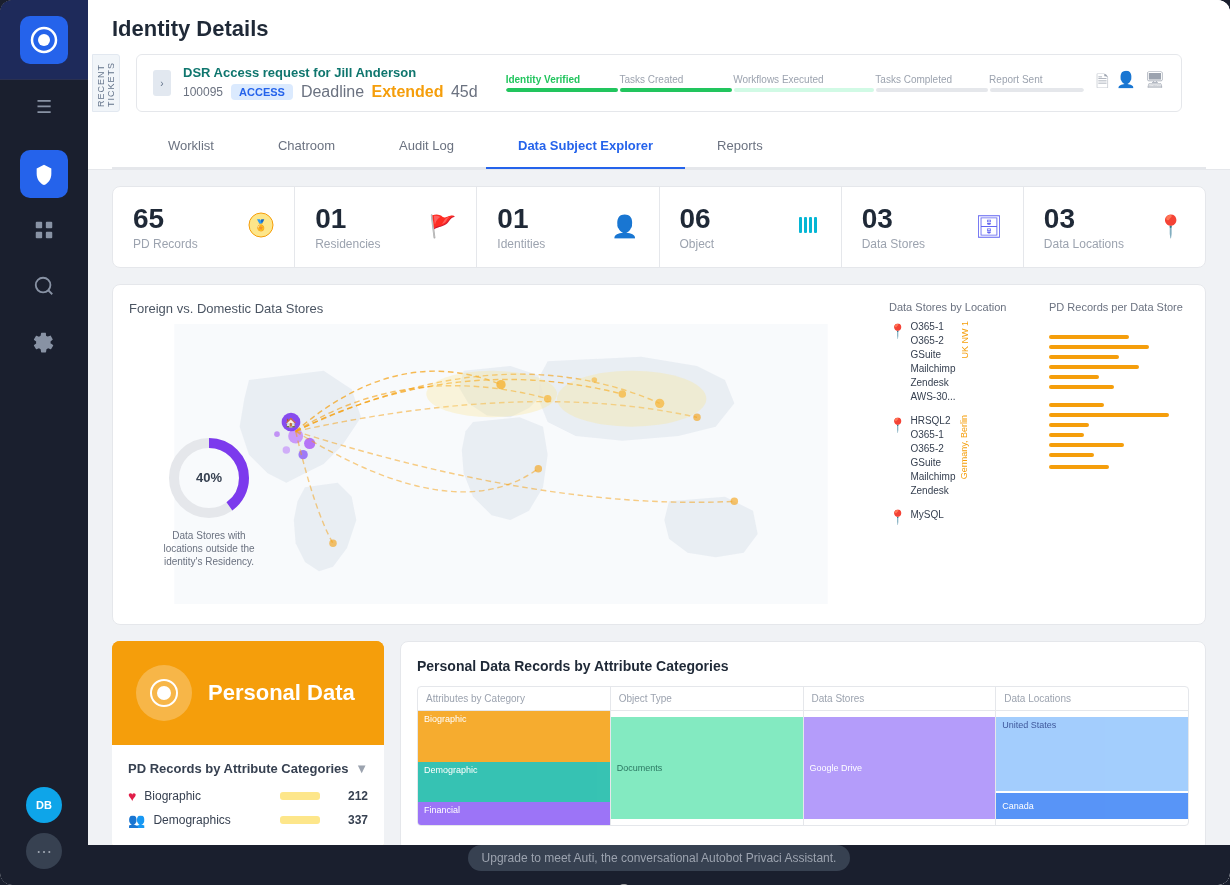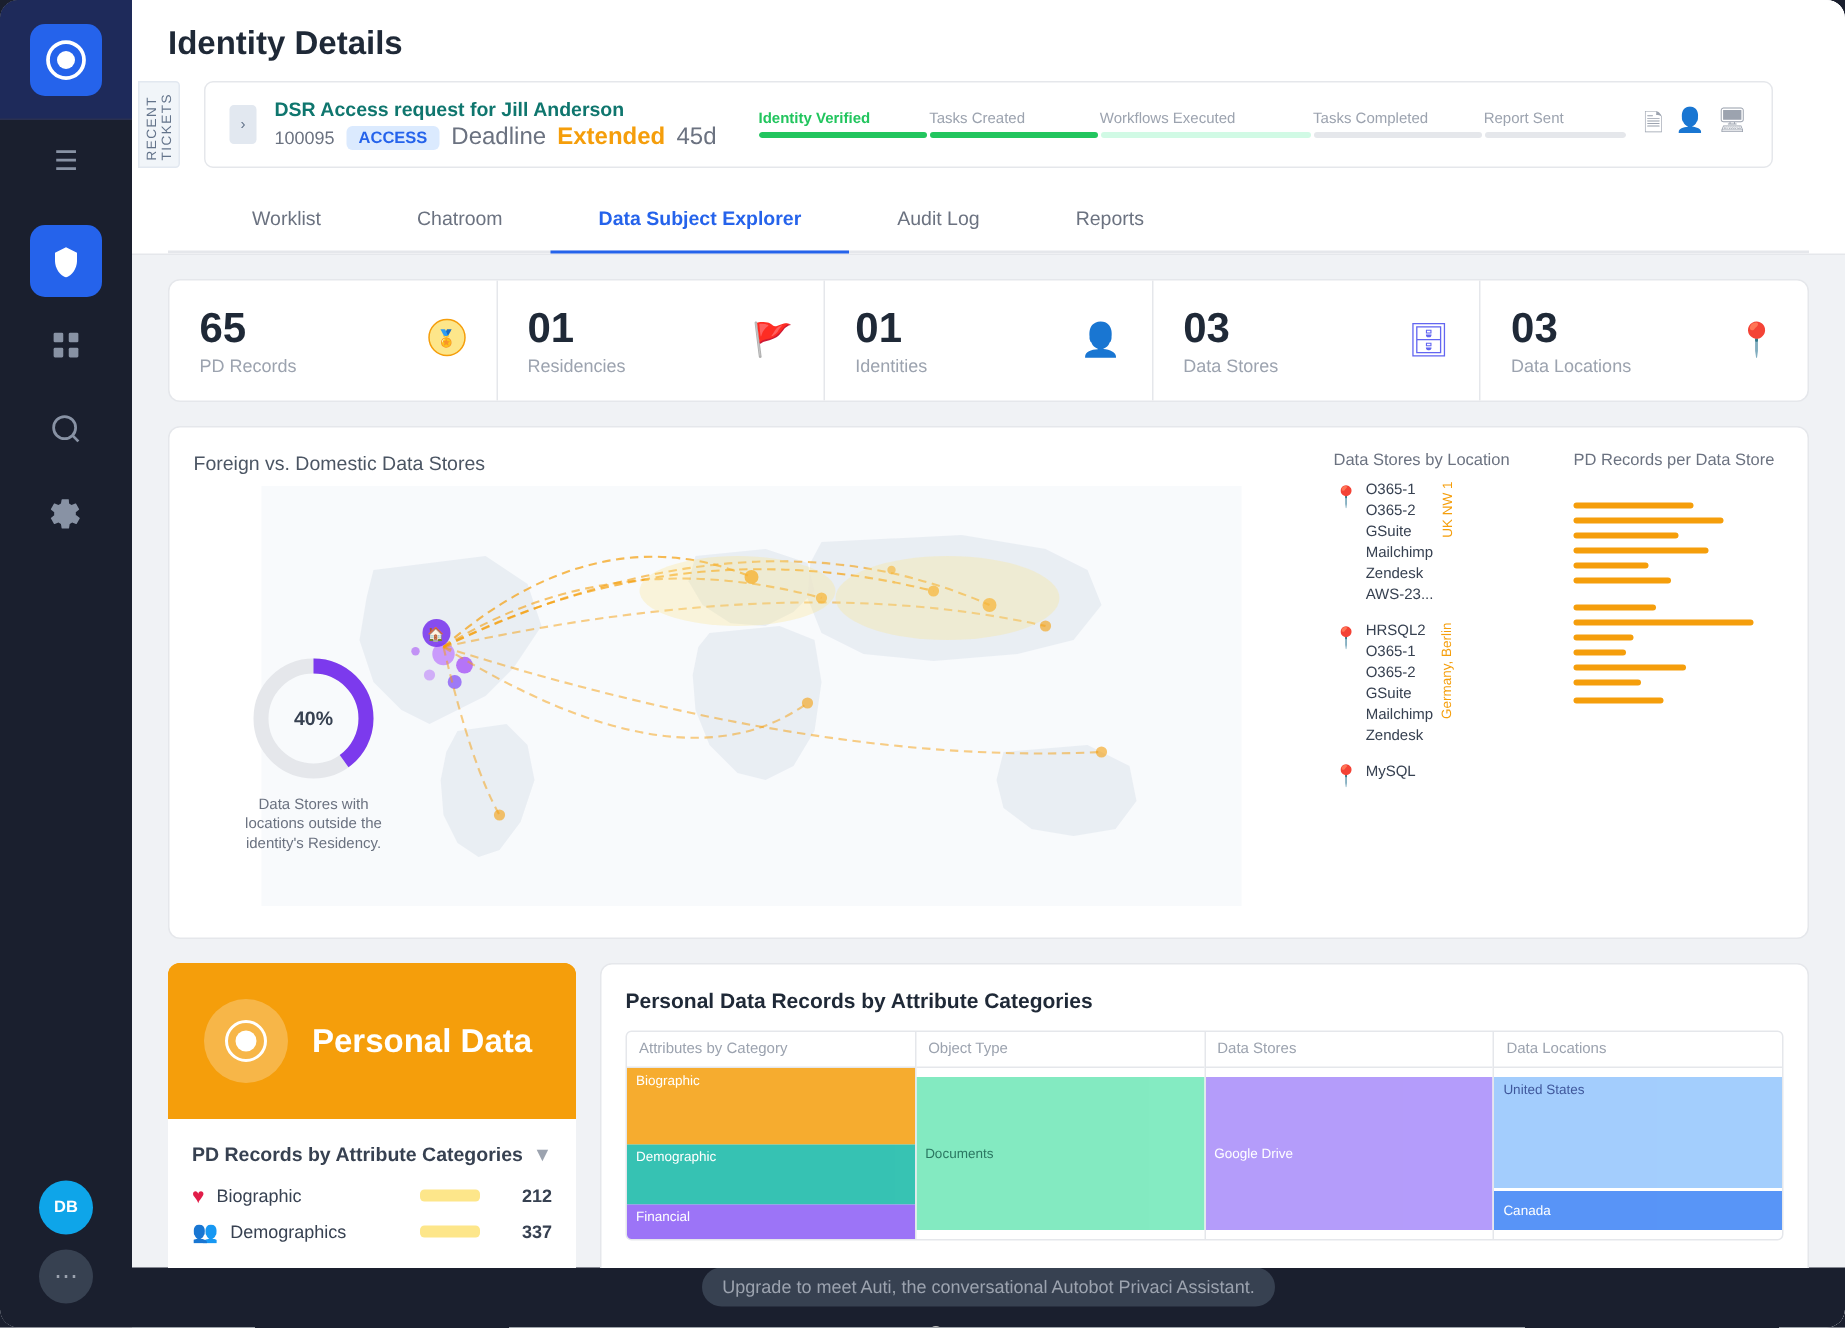"Data Subject Explorer" div.nav-tab { order: before "Audit Log" -> after "Audit Log" }
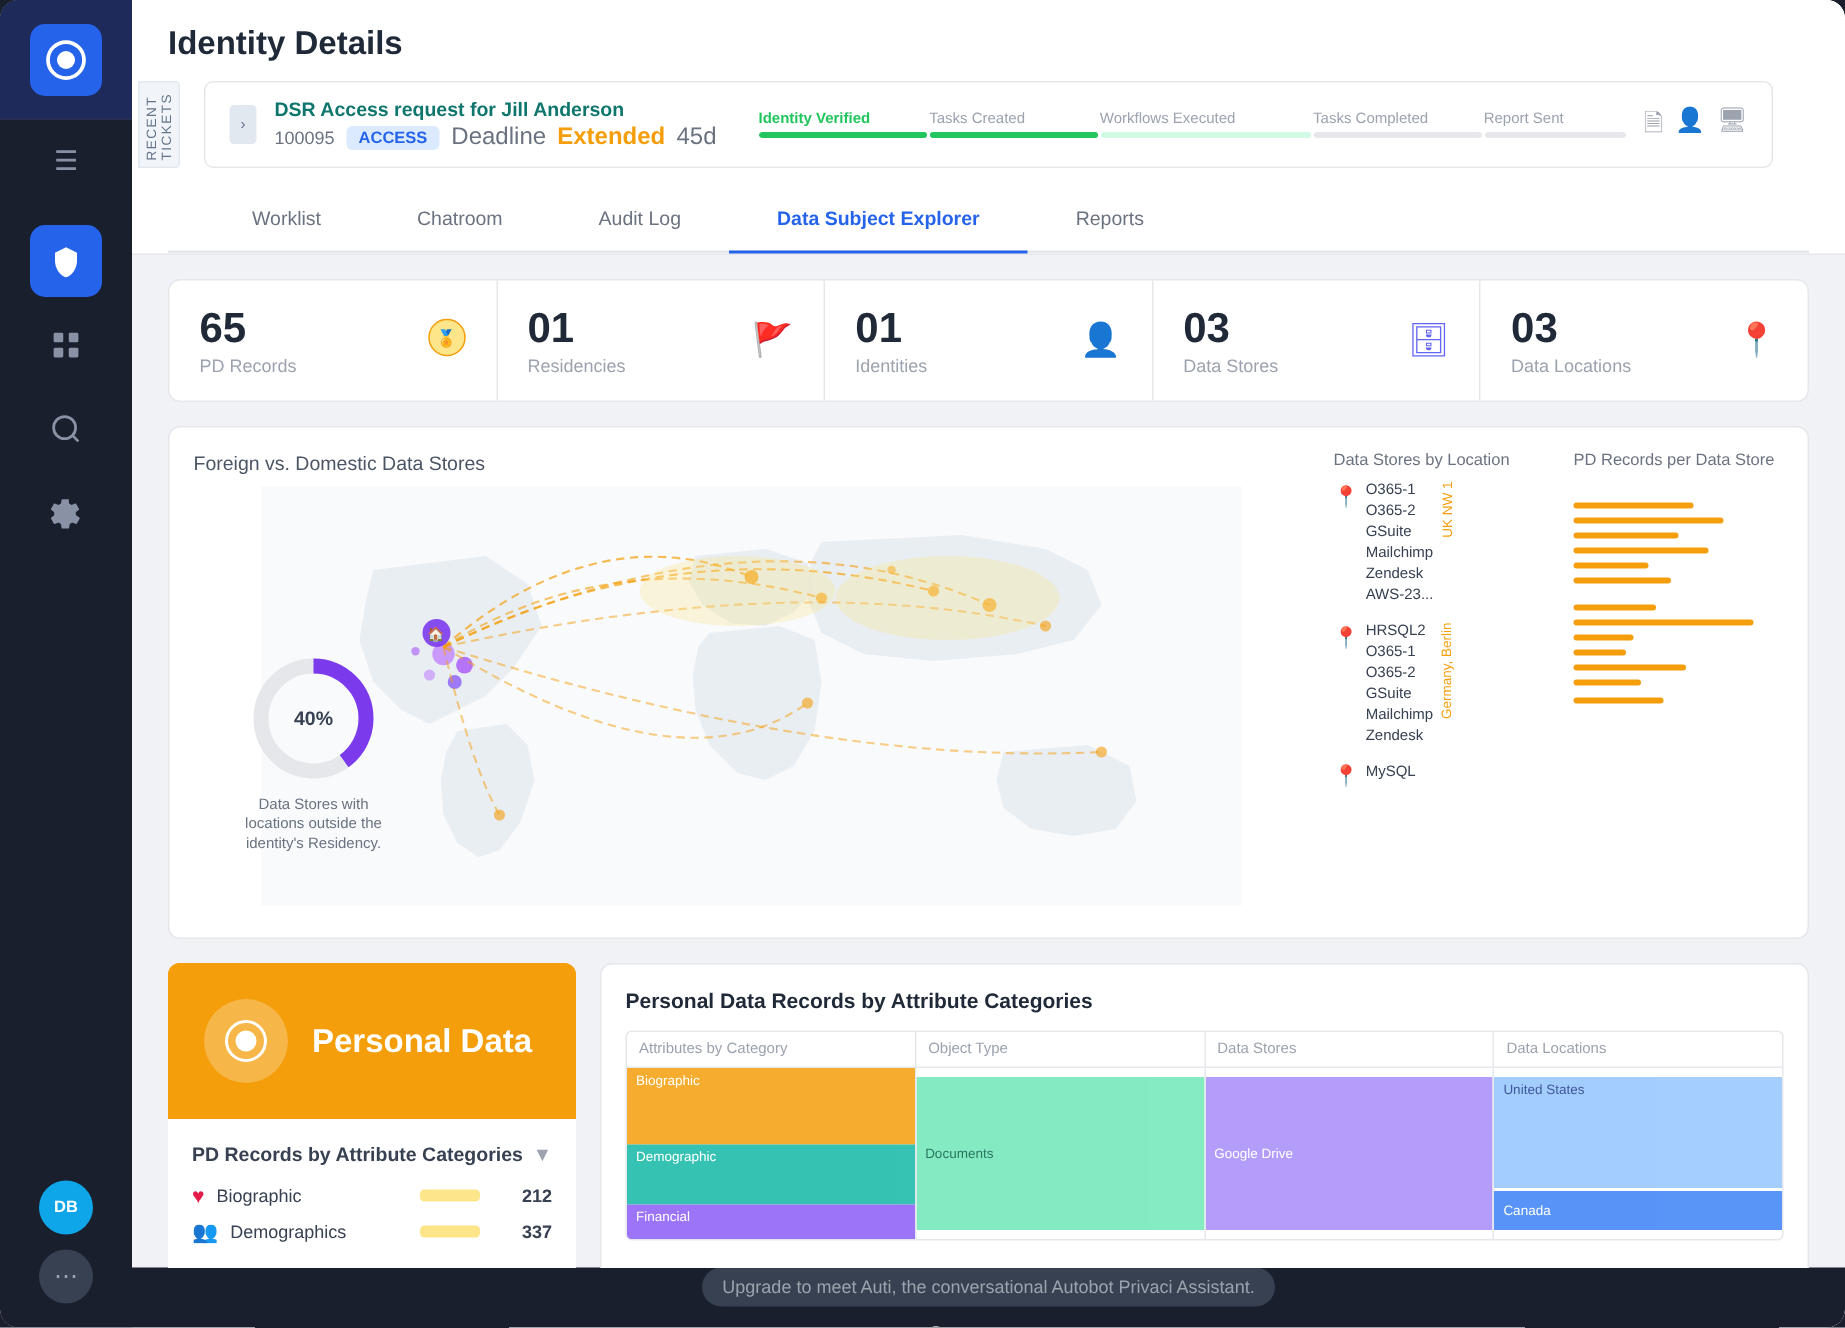"06" div.stat-item { html: none -> <div> <div> <div>06</div> <div>Object</div> </div> <div> <svg> <rect></rect> <rect></rect> <rect></rect> <rect></rect> </svg> </div> </div> }
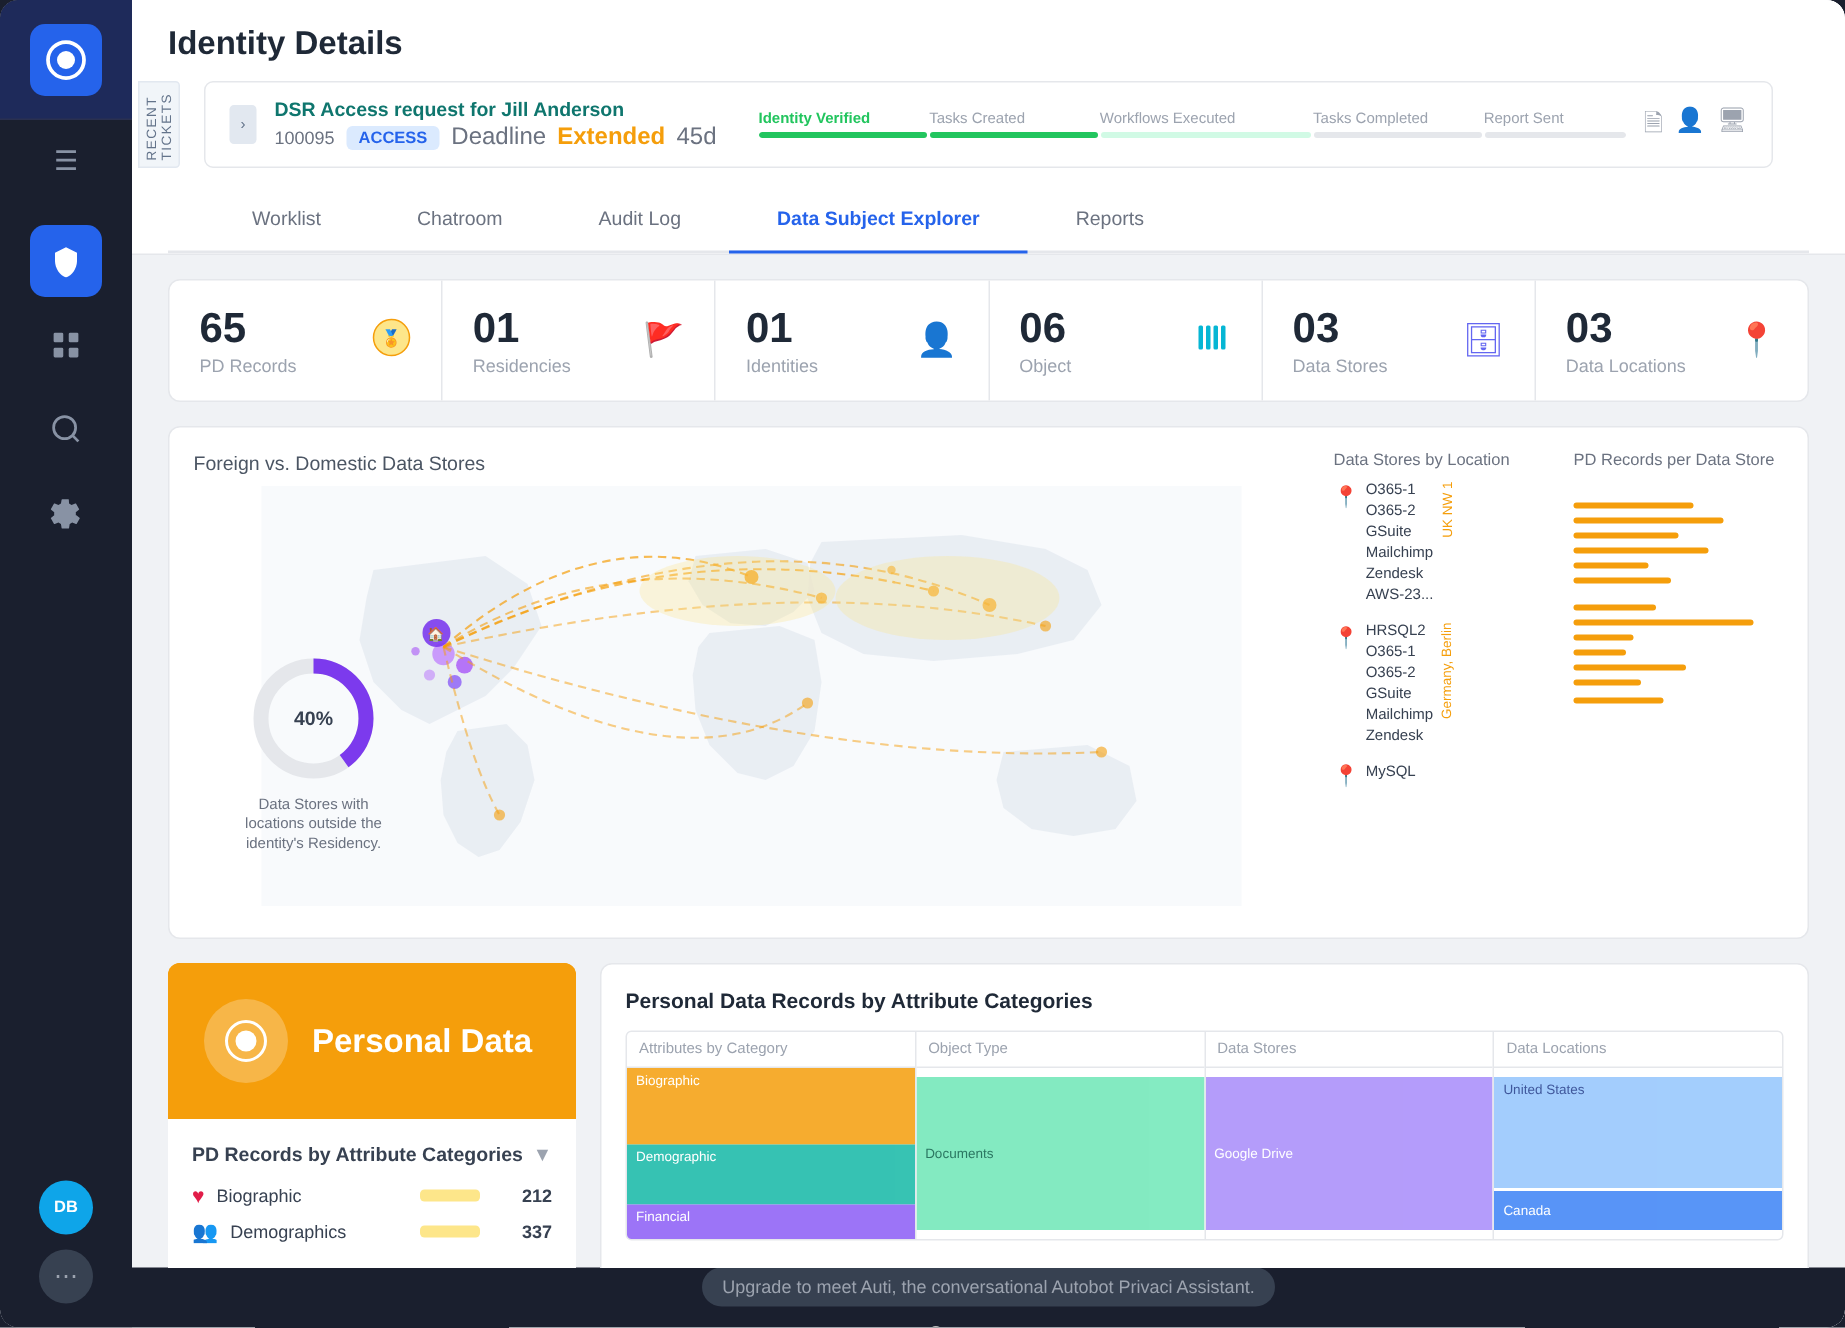"AWS-23..." div { text: AWS-23 -> AWS-30 }
